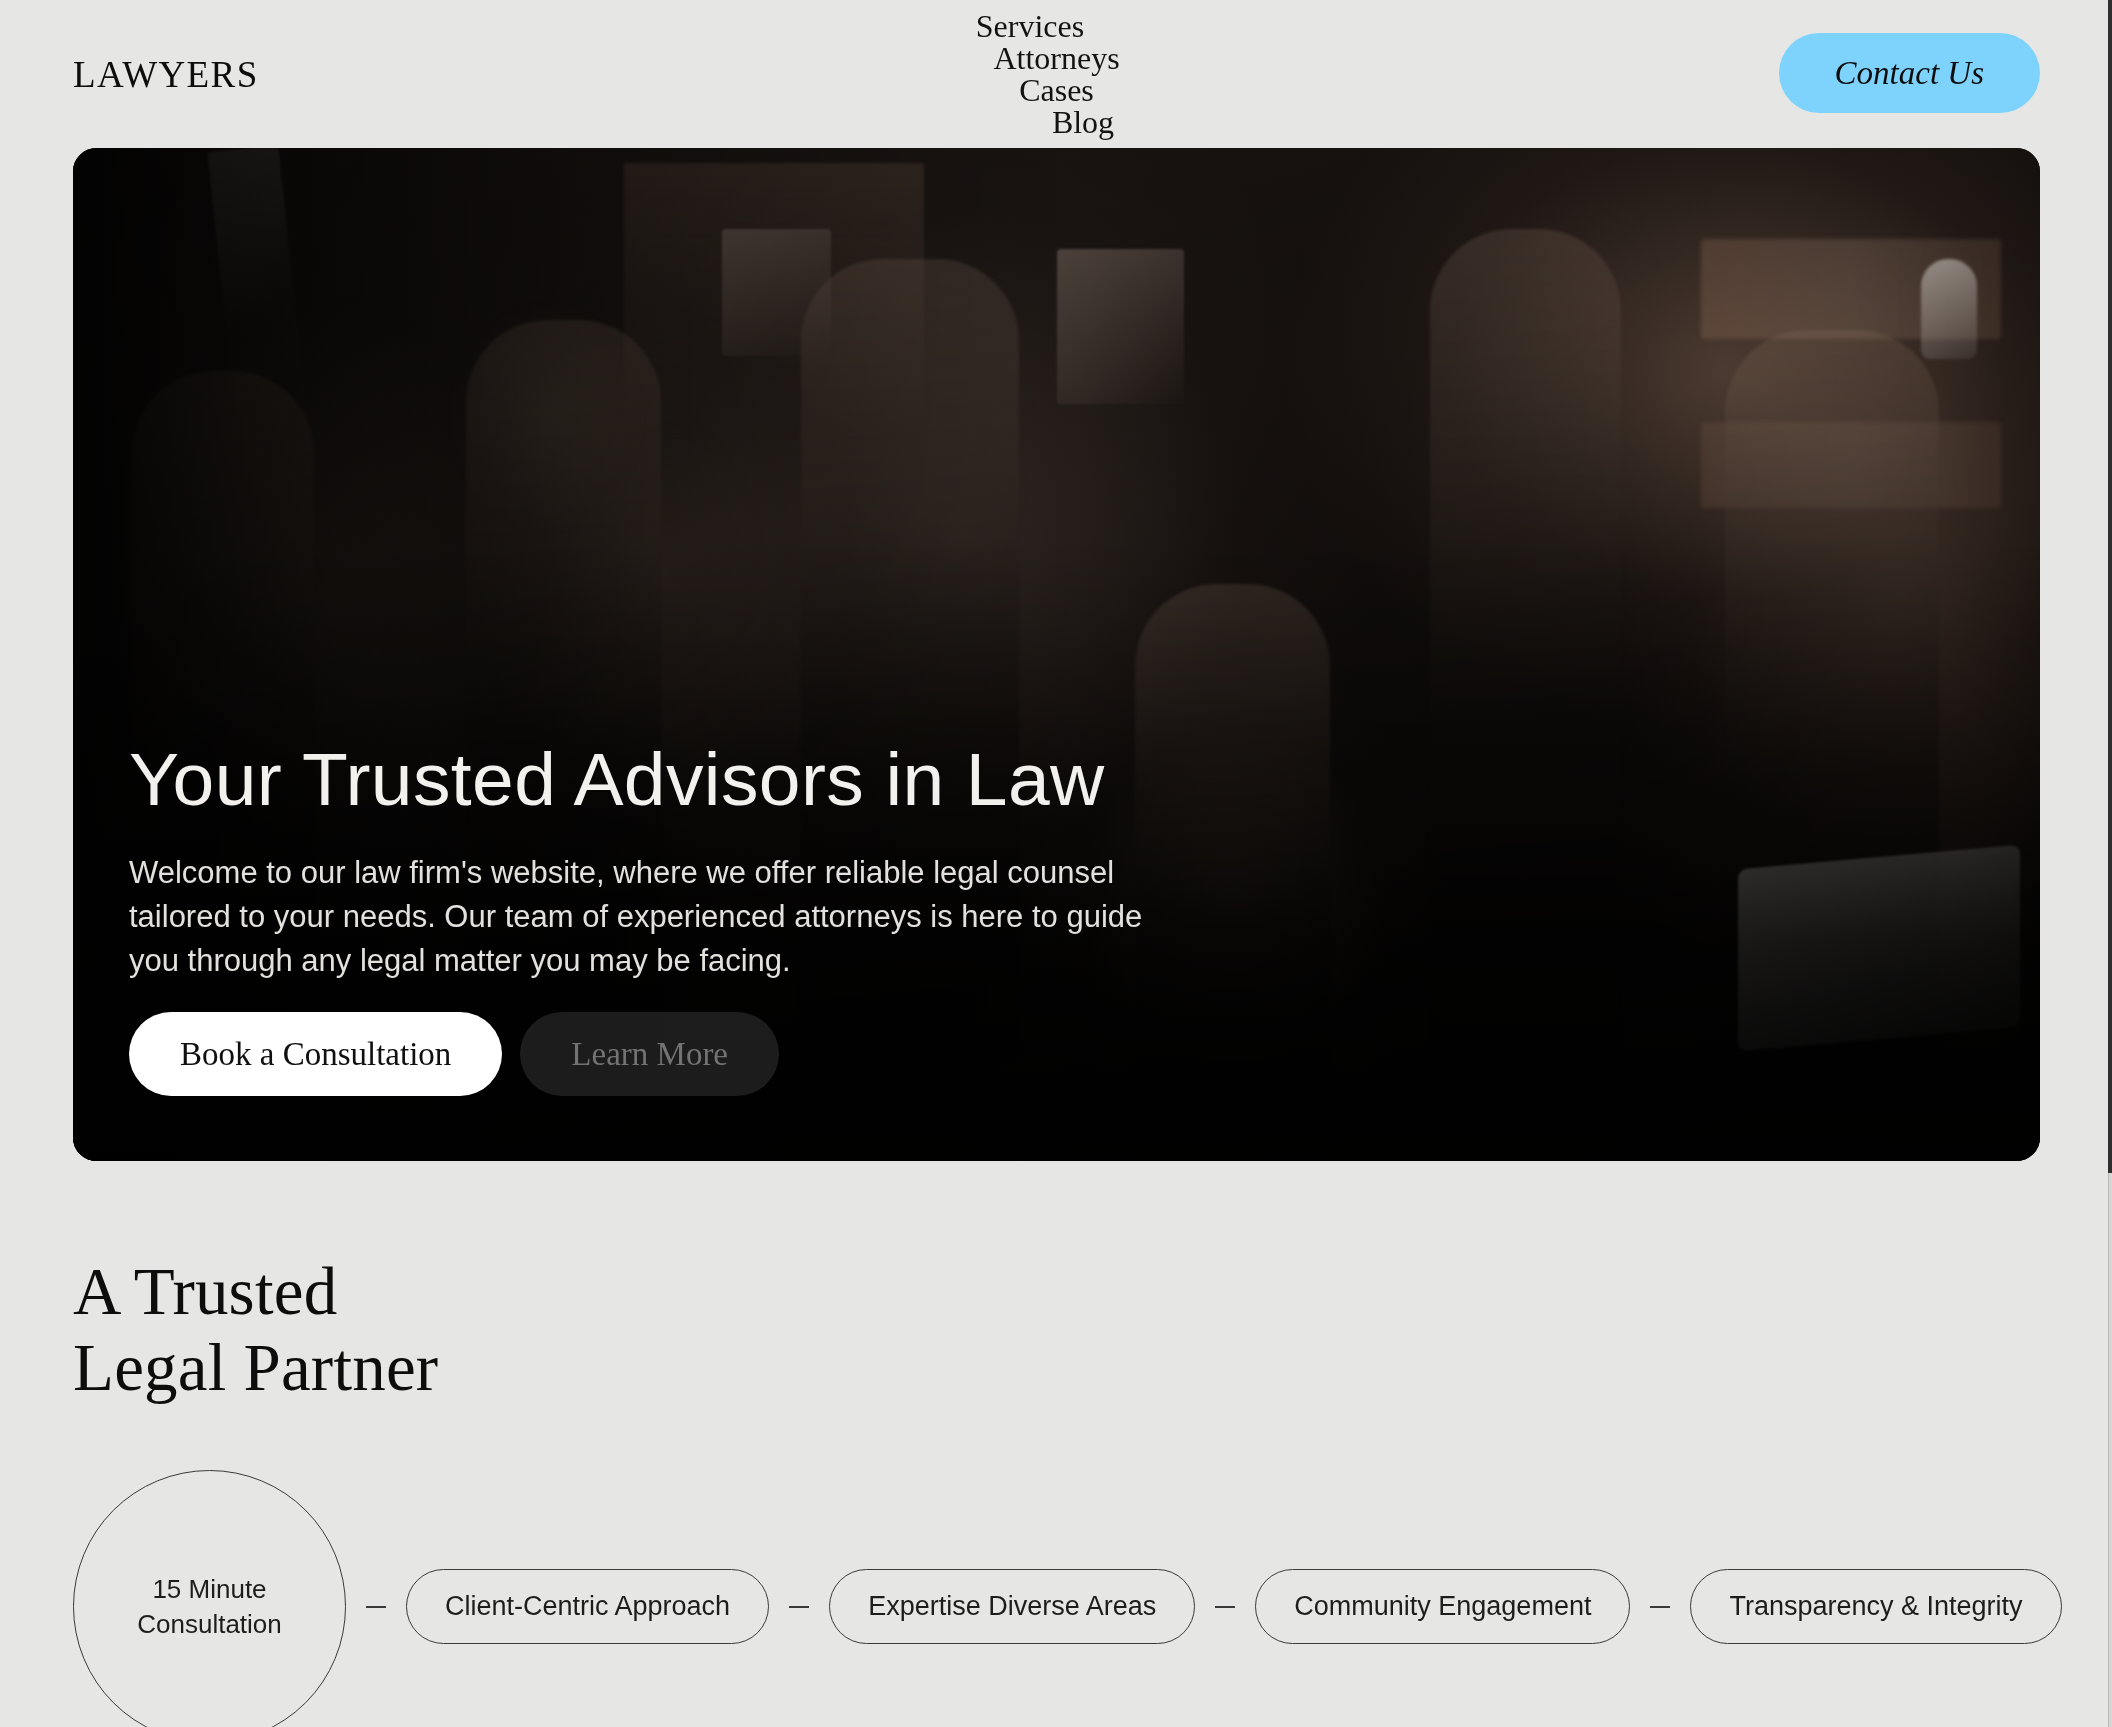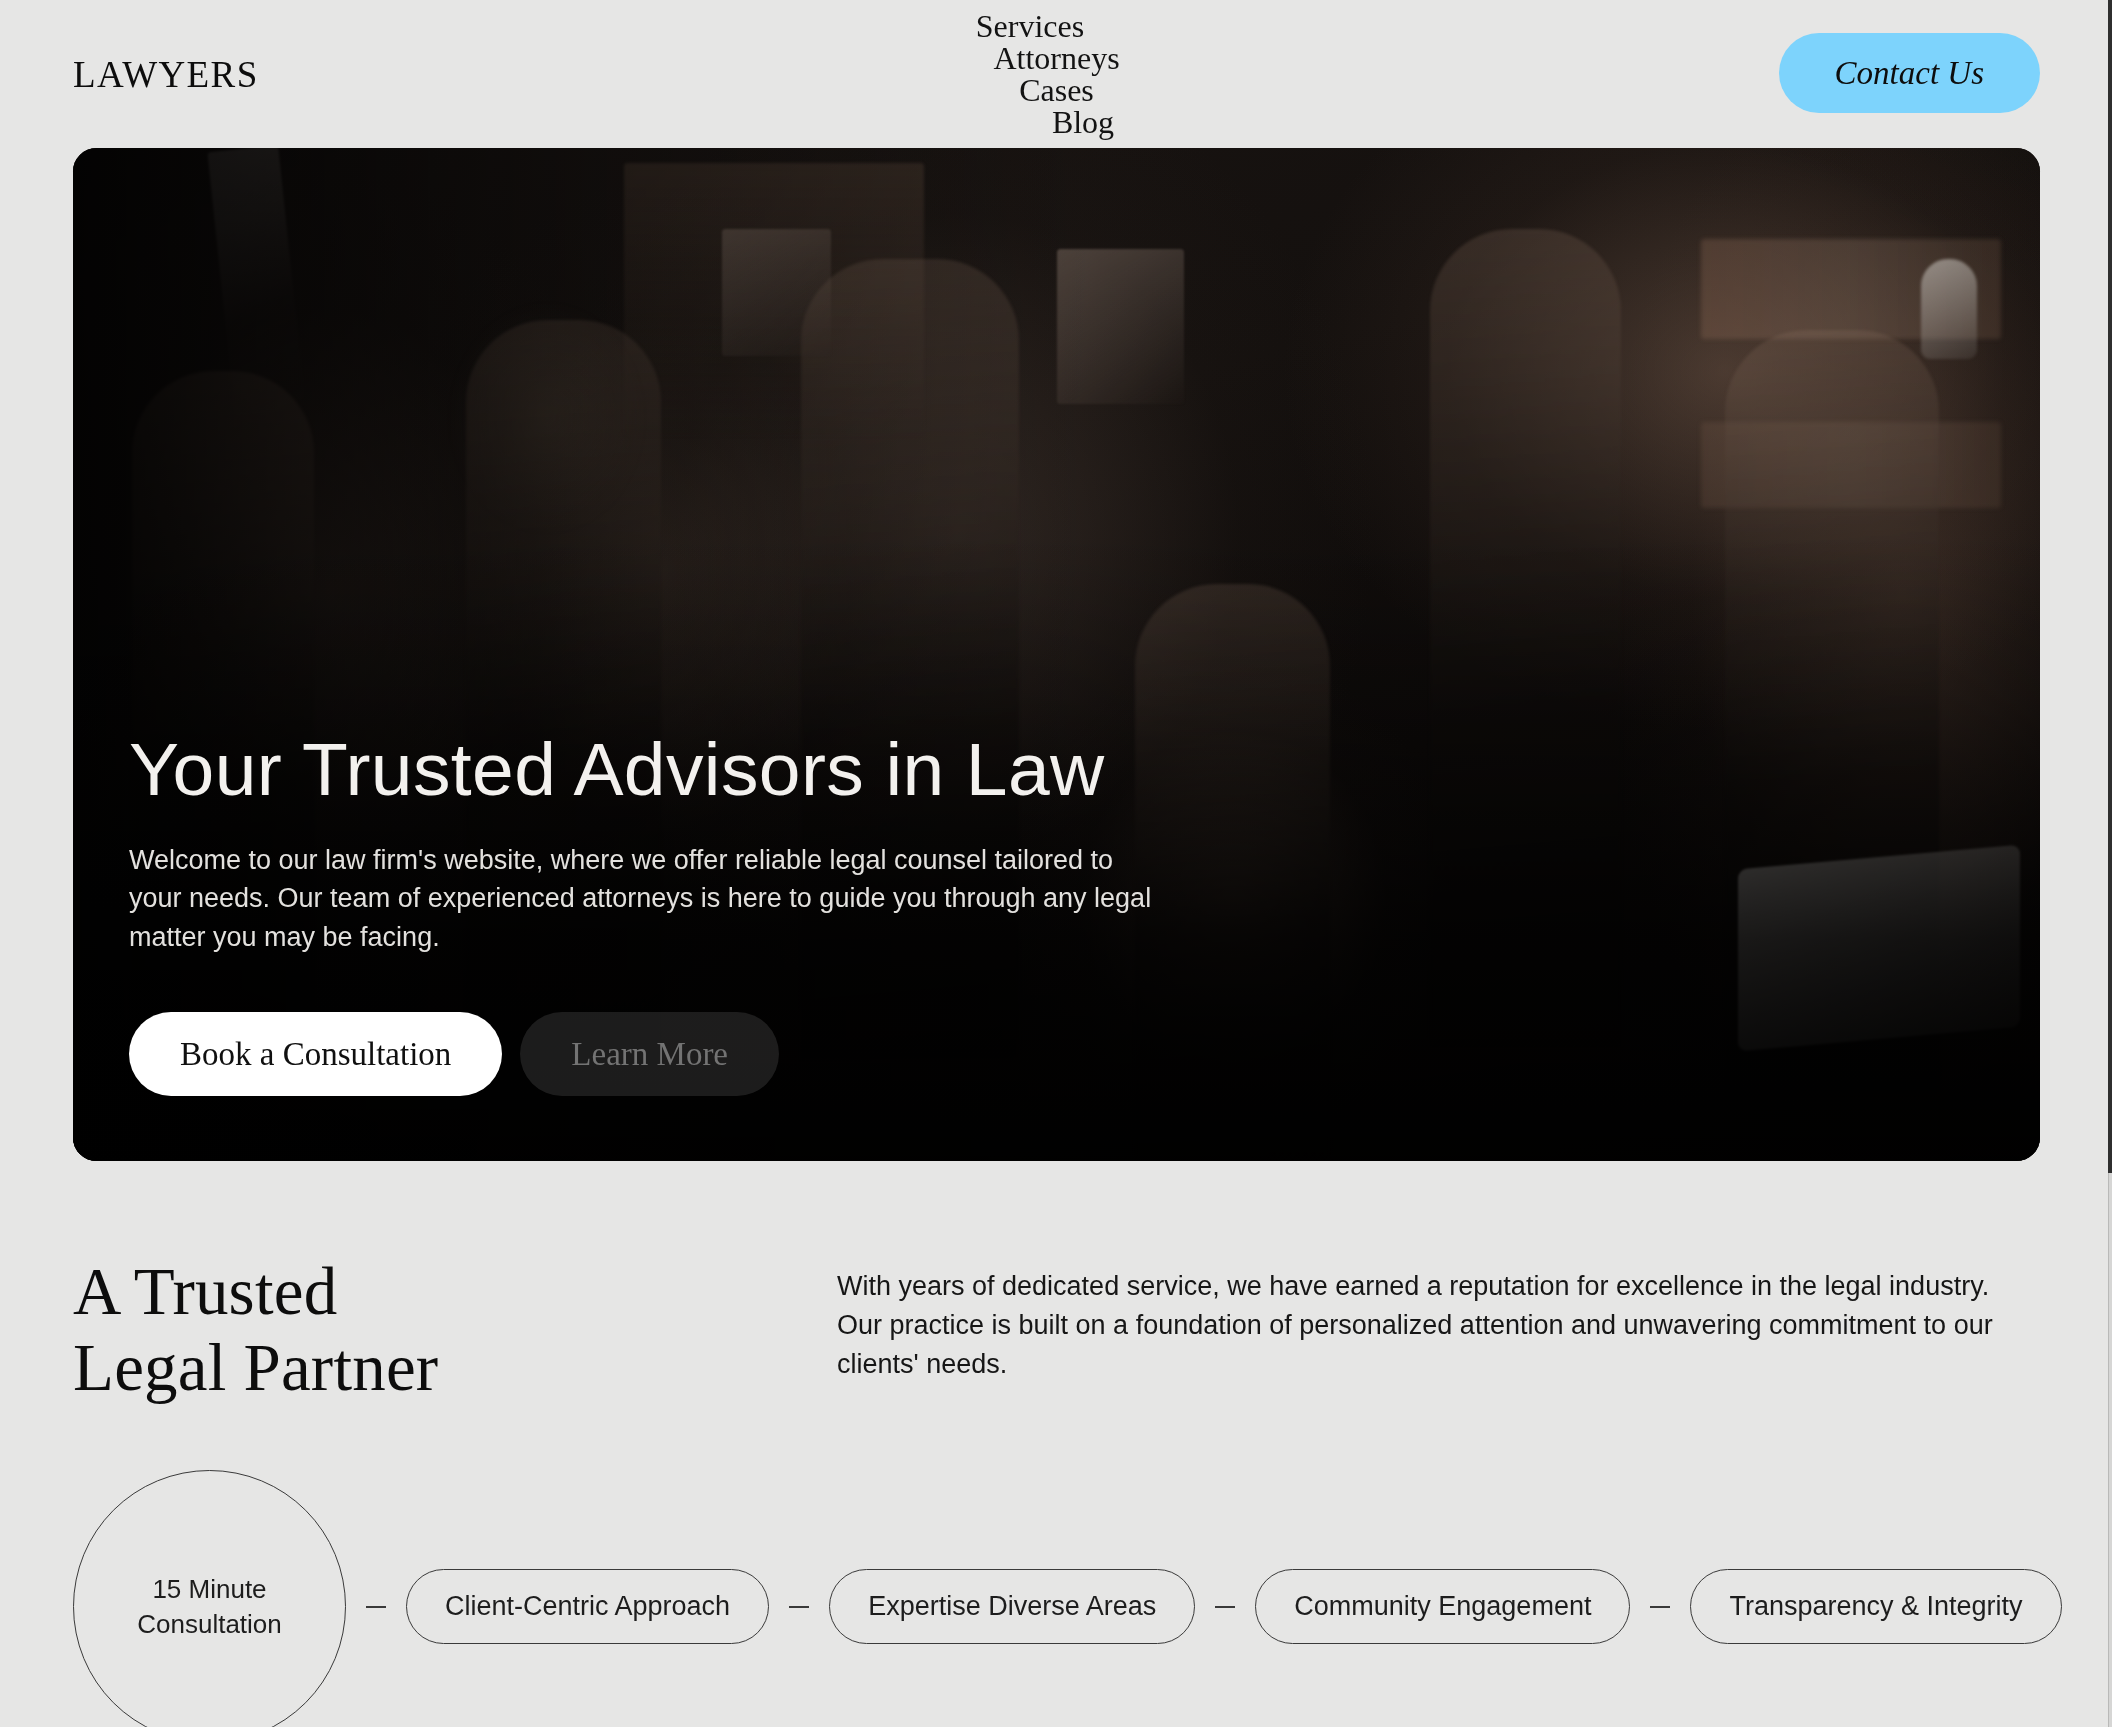"Welcome to our law firm's" .hero-sub { font-size: 27px -> 31px; margin-bottom: 56px -> 29px }
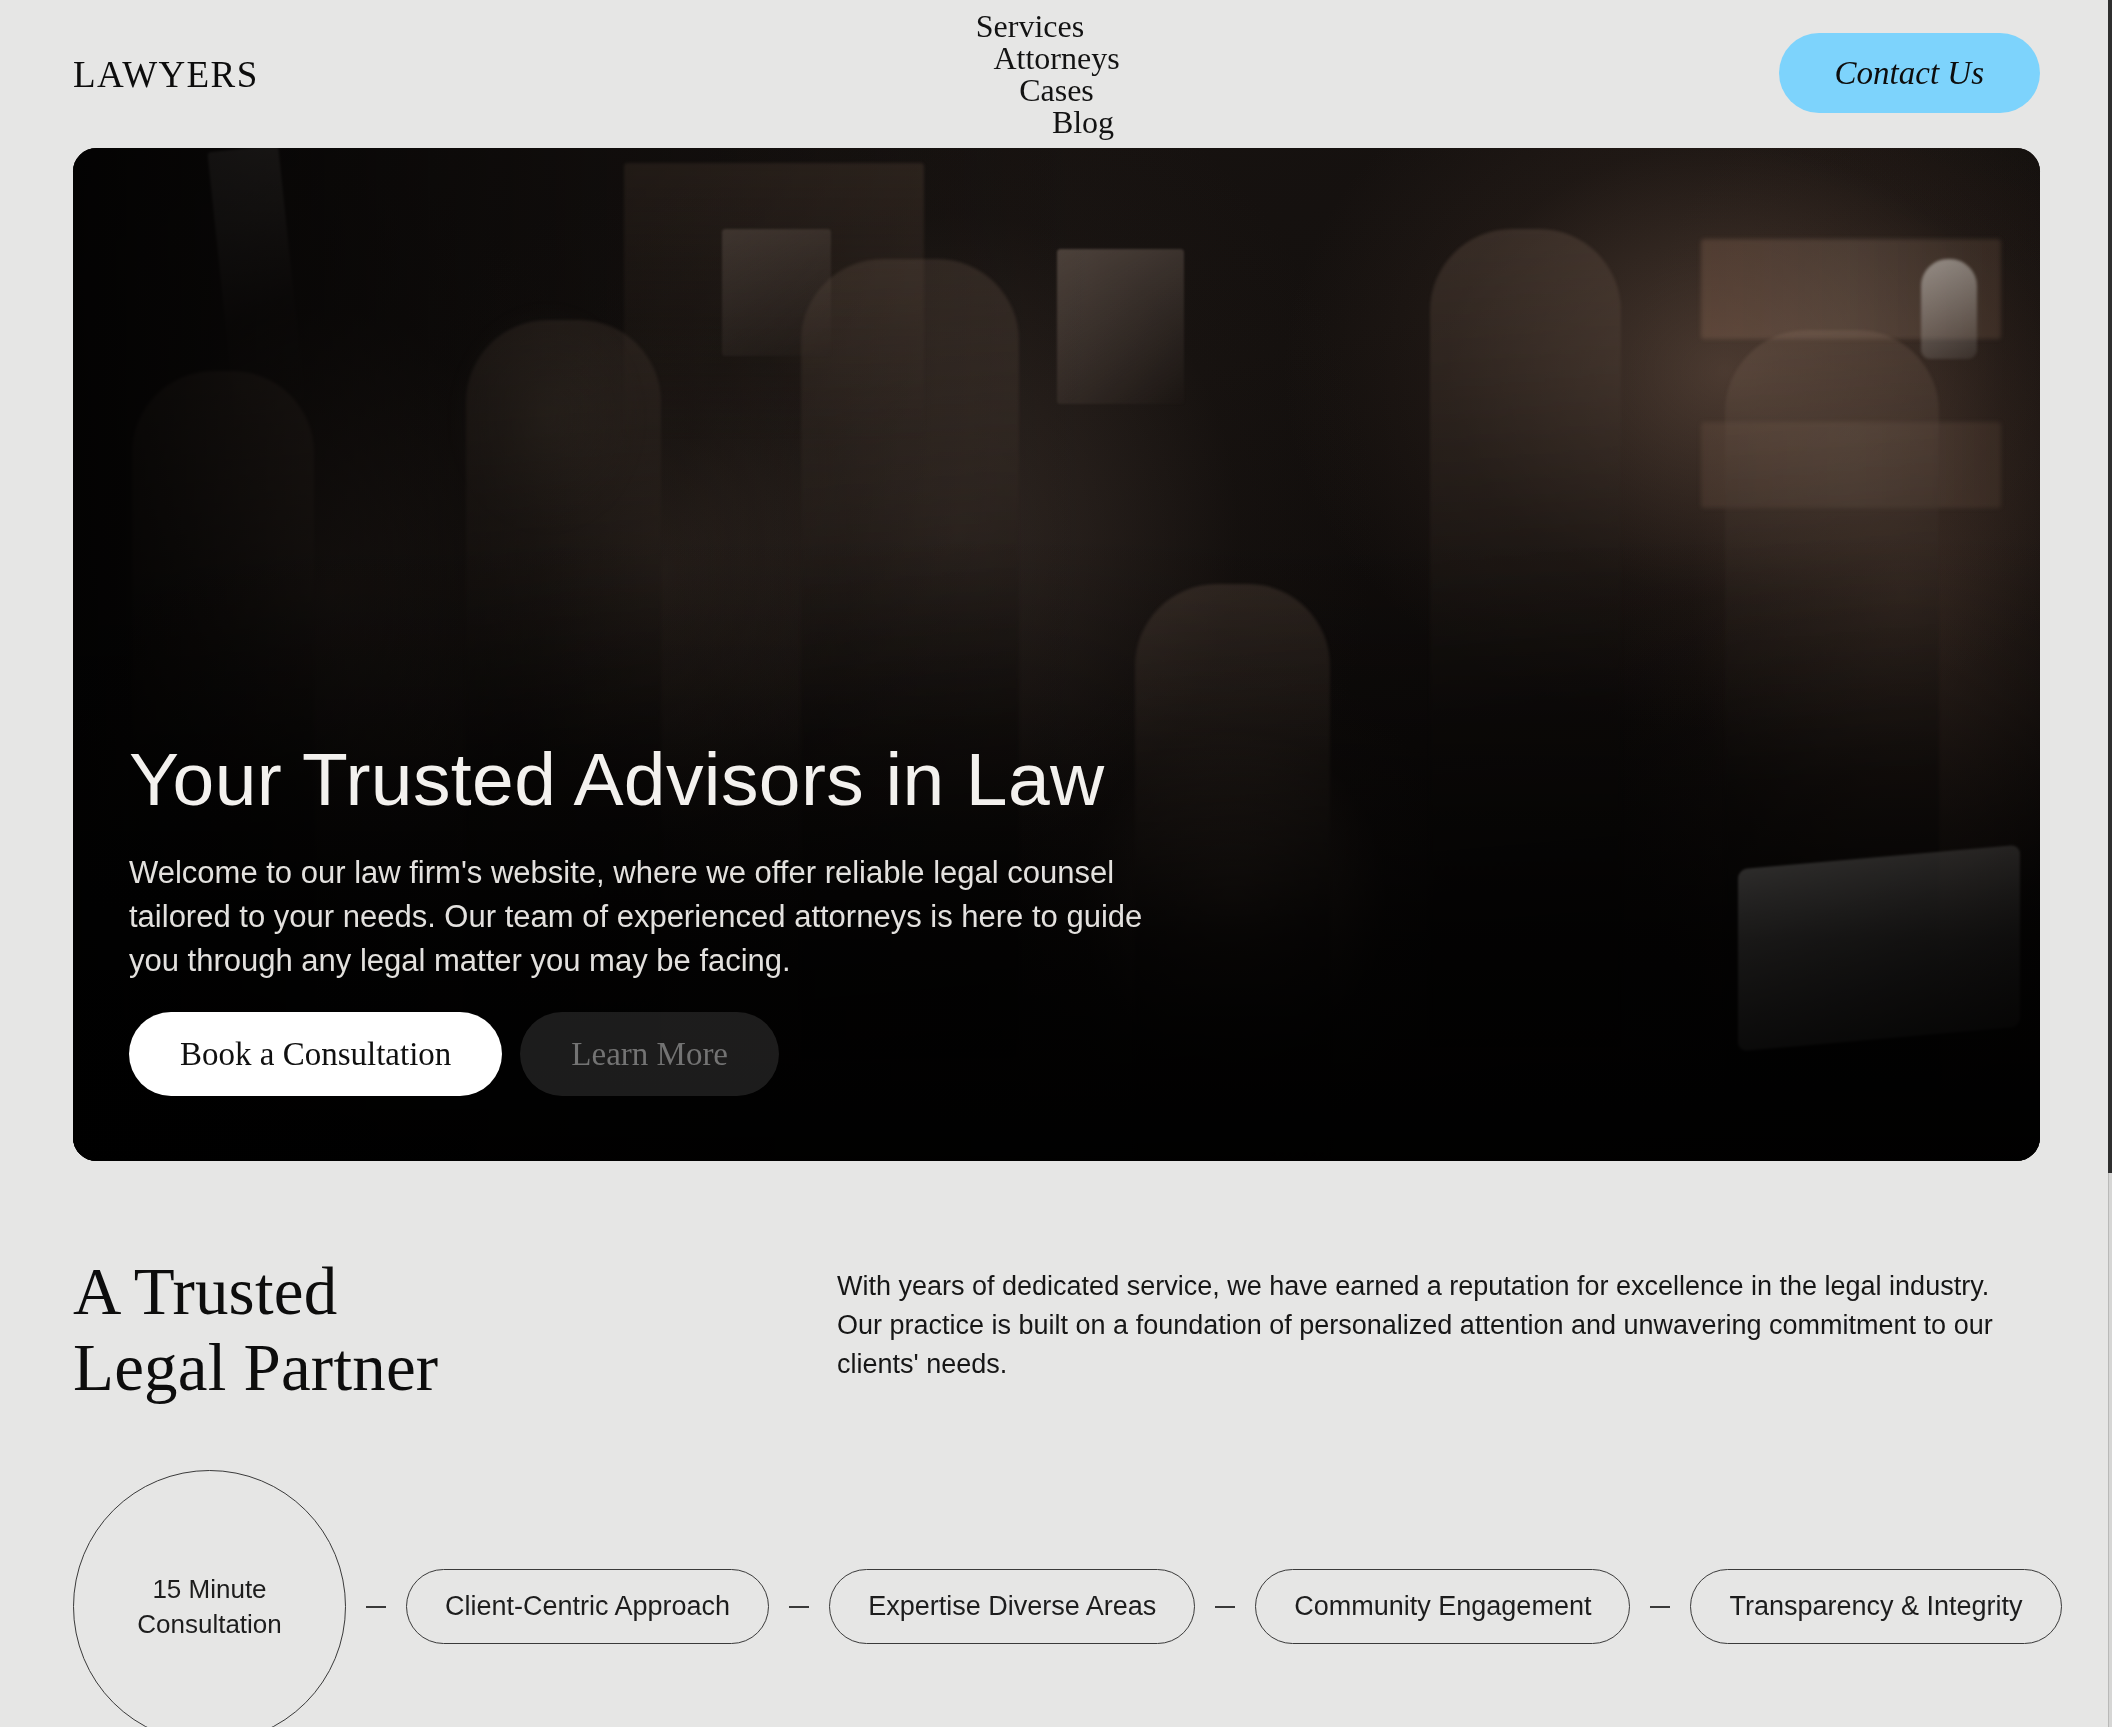"With years of dedicated service," p.about-body { html: <p>With years of dedicated service, we have earned a reputation for excellence in the legal industry. Our practice is built on a foundation of personalized attention and unwavering commitment to our clients' needs.</p> -> none }
